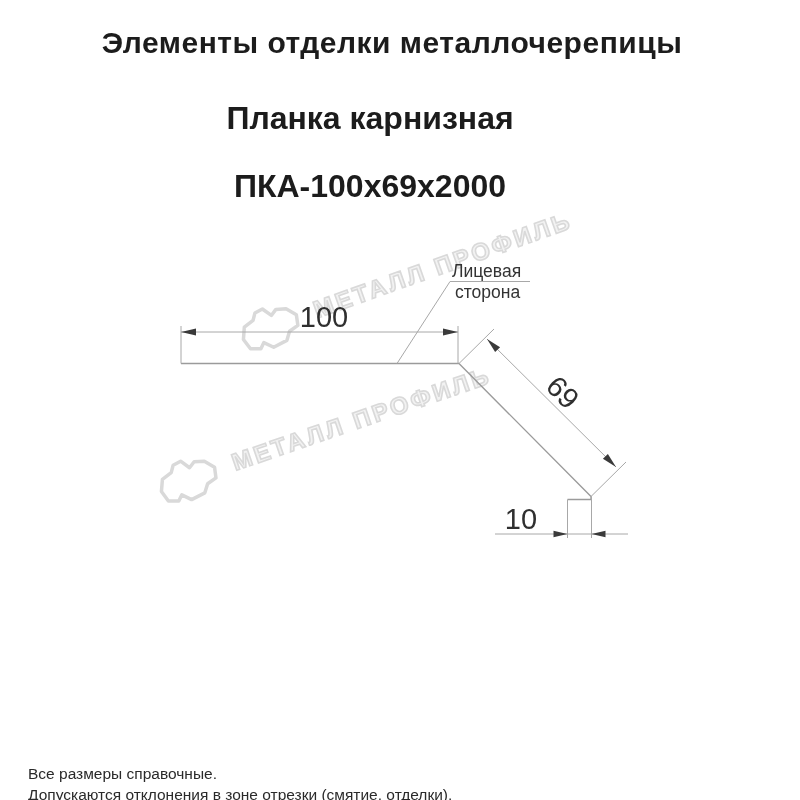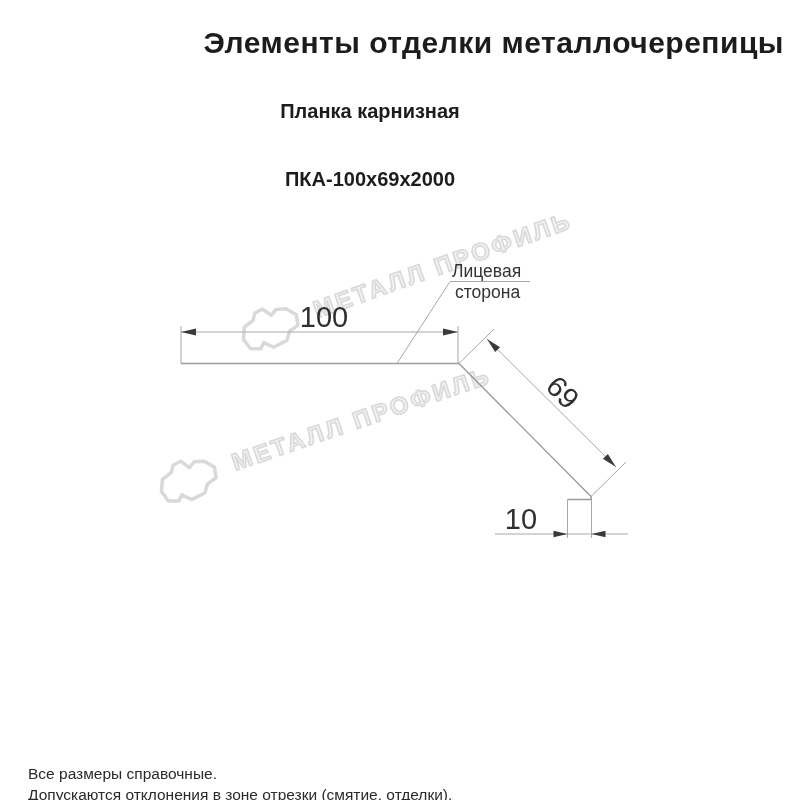"Элементы отделки металлочерепицы" .hdr-title { text-align: right -> center }
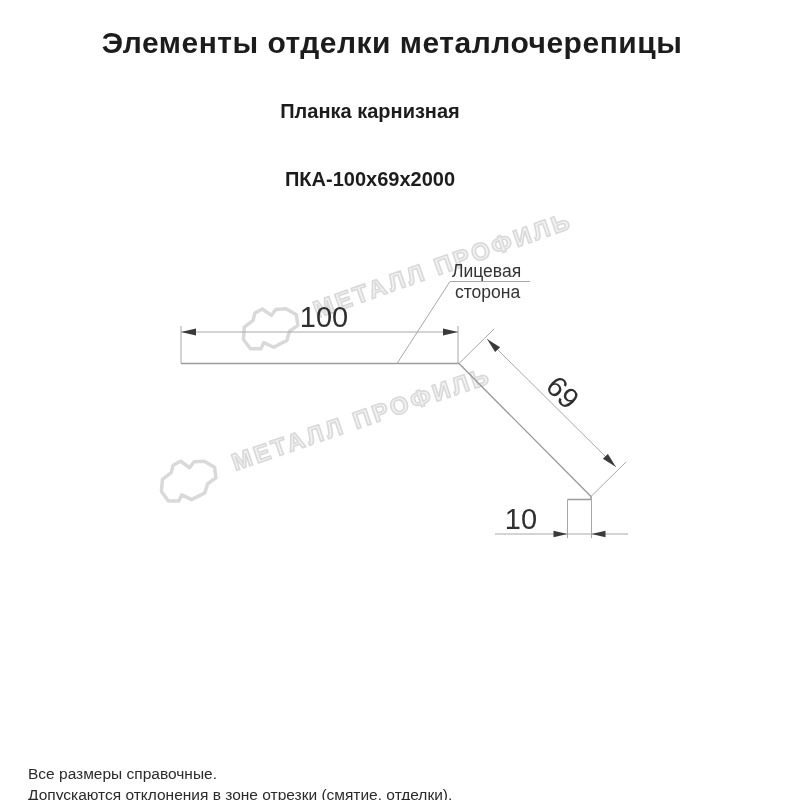"Планка карнизная" .hdr-sub { font-size: 20px -> 32px }
